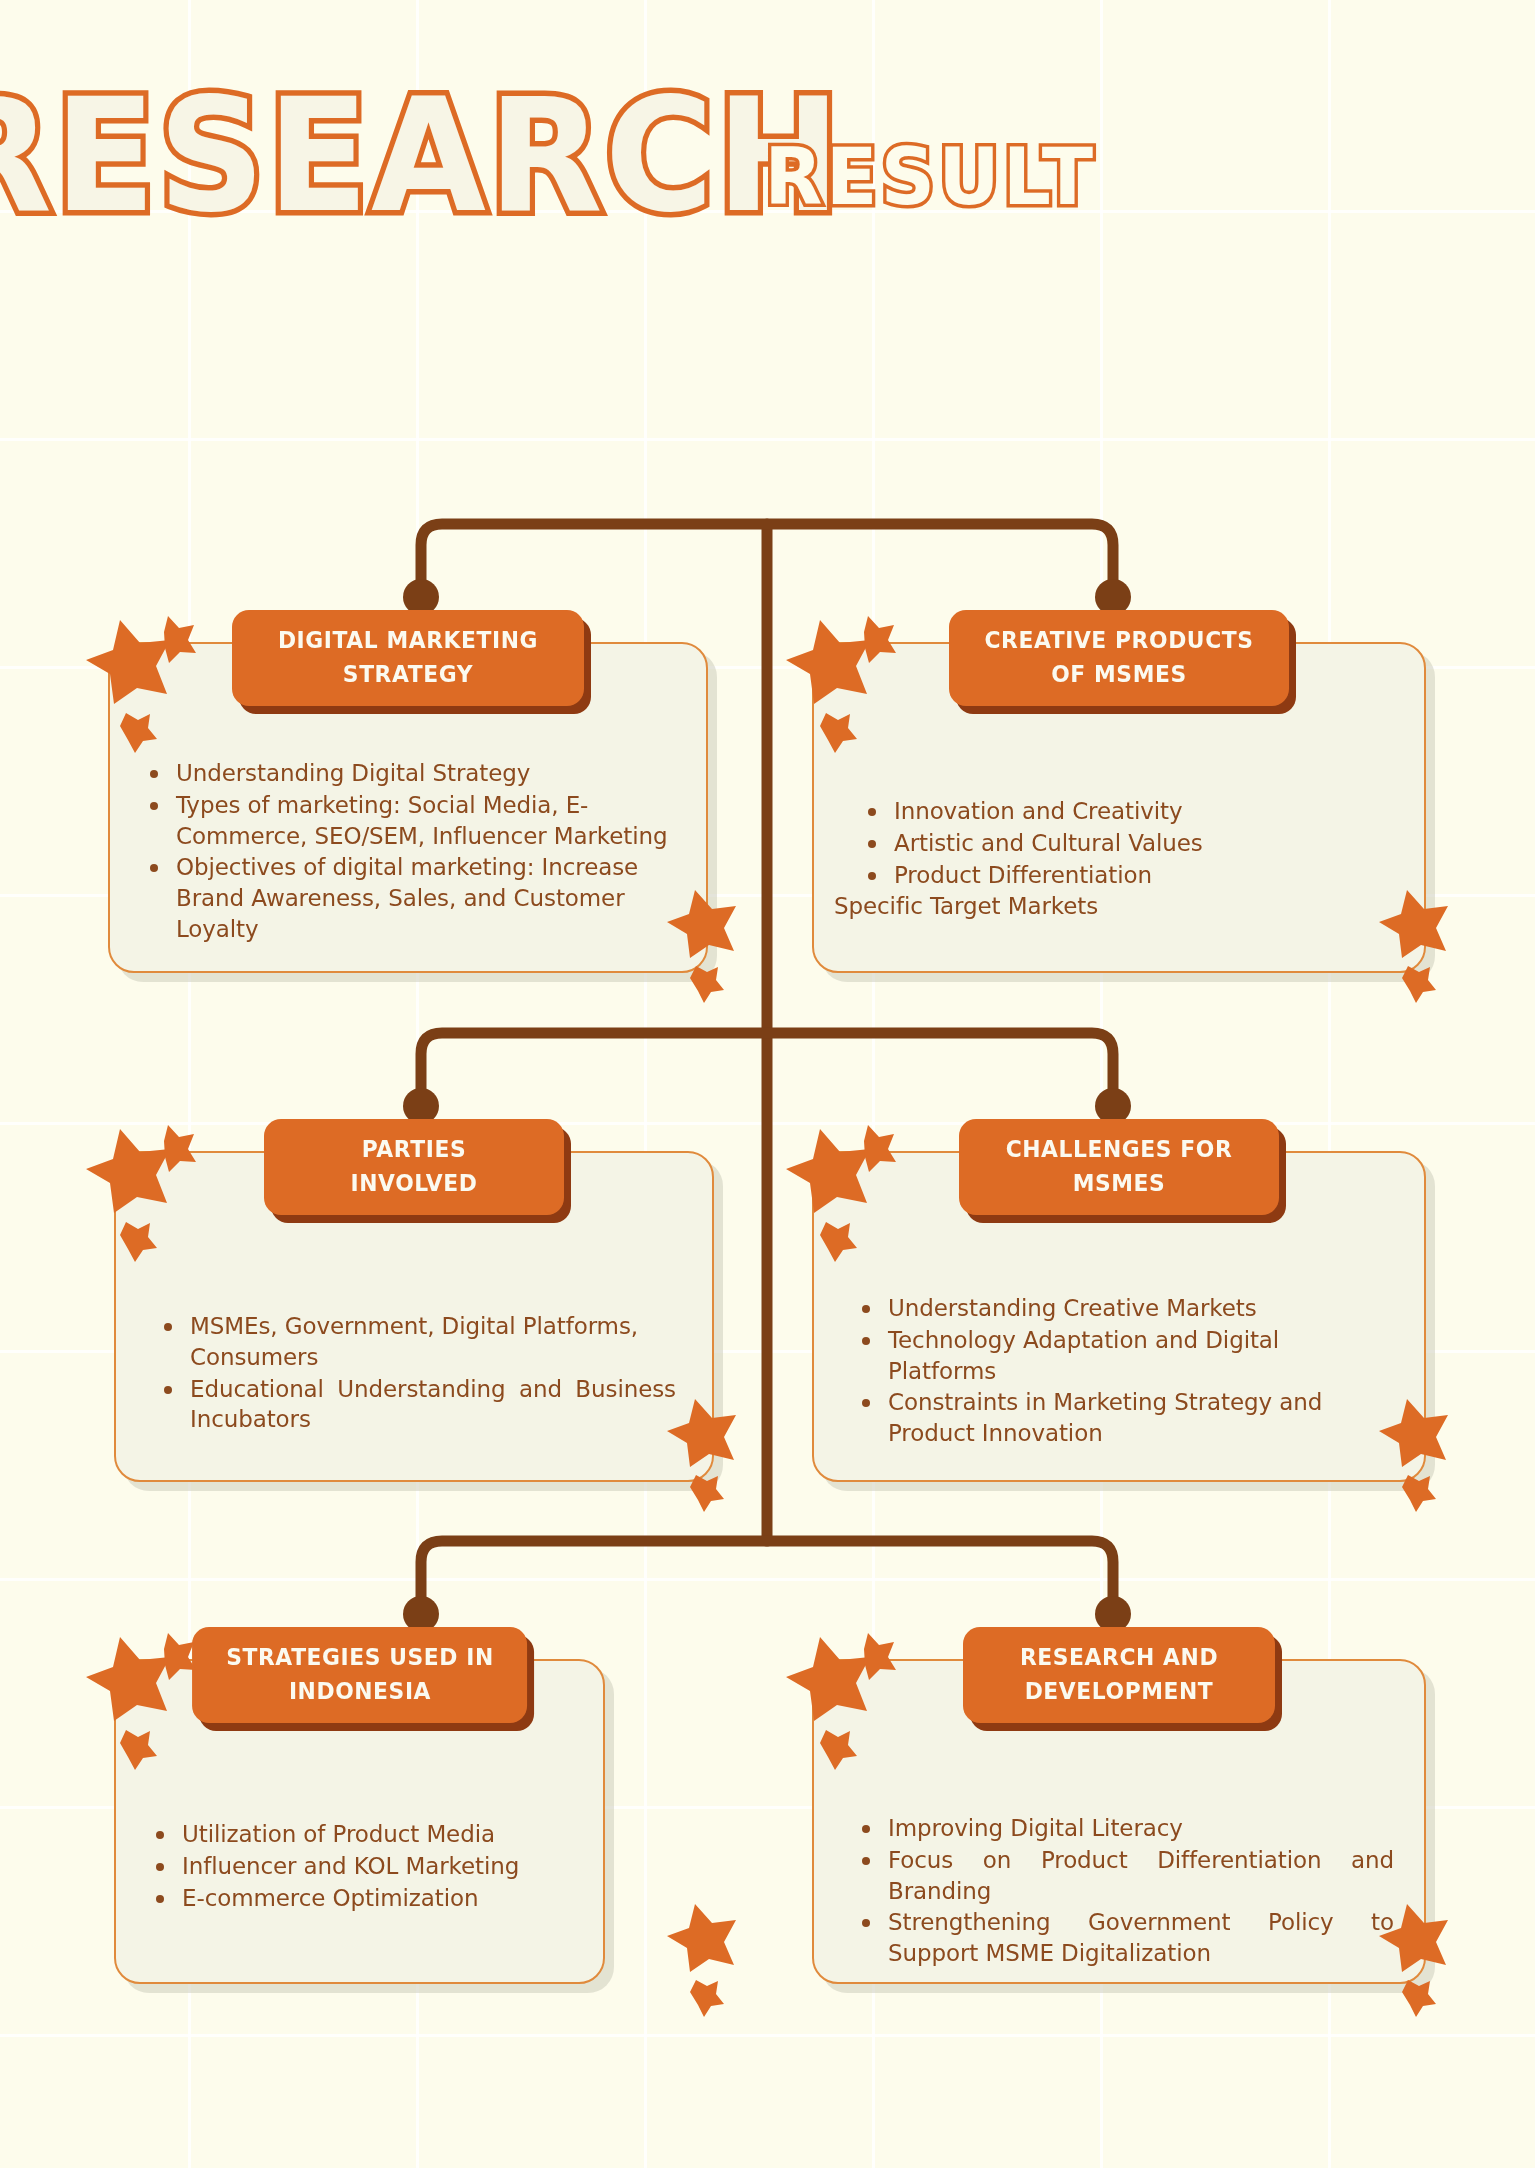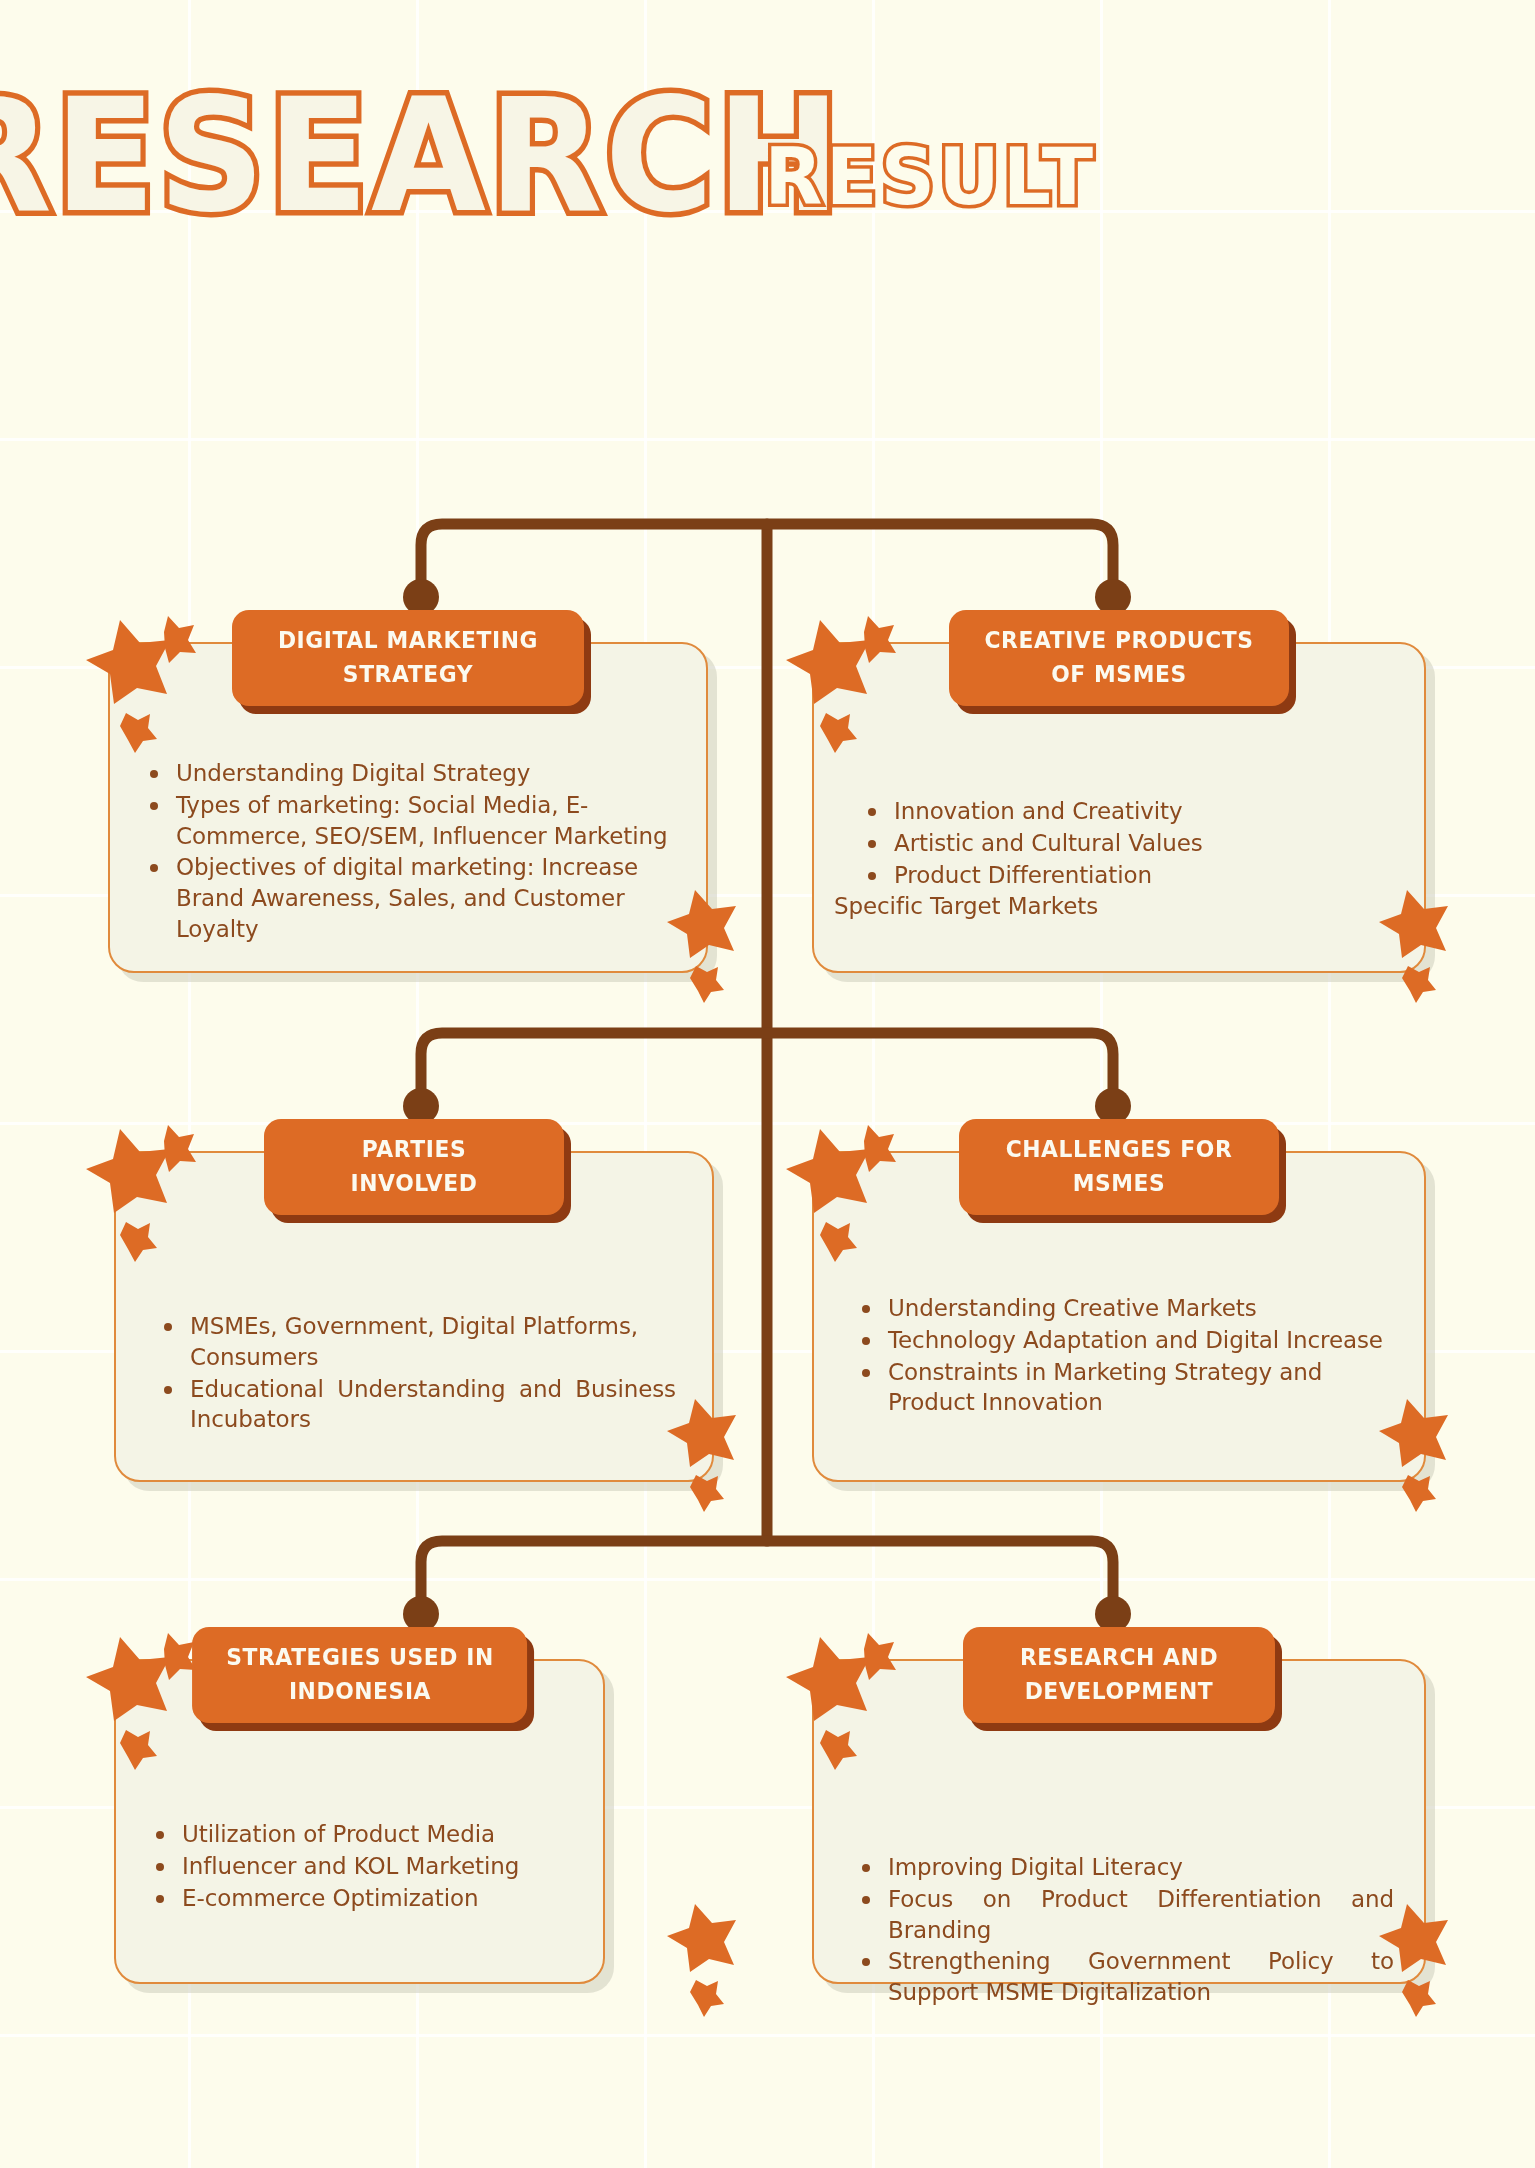"Technology Adaptation and Digital" li.bulleted { text: Increase -> Platforms }
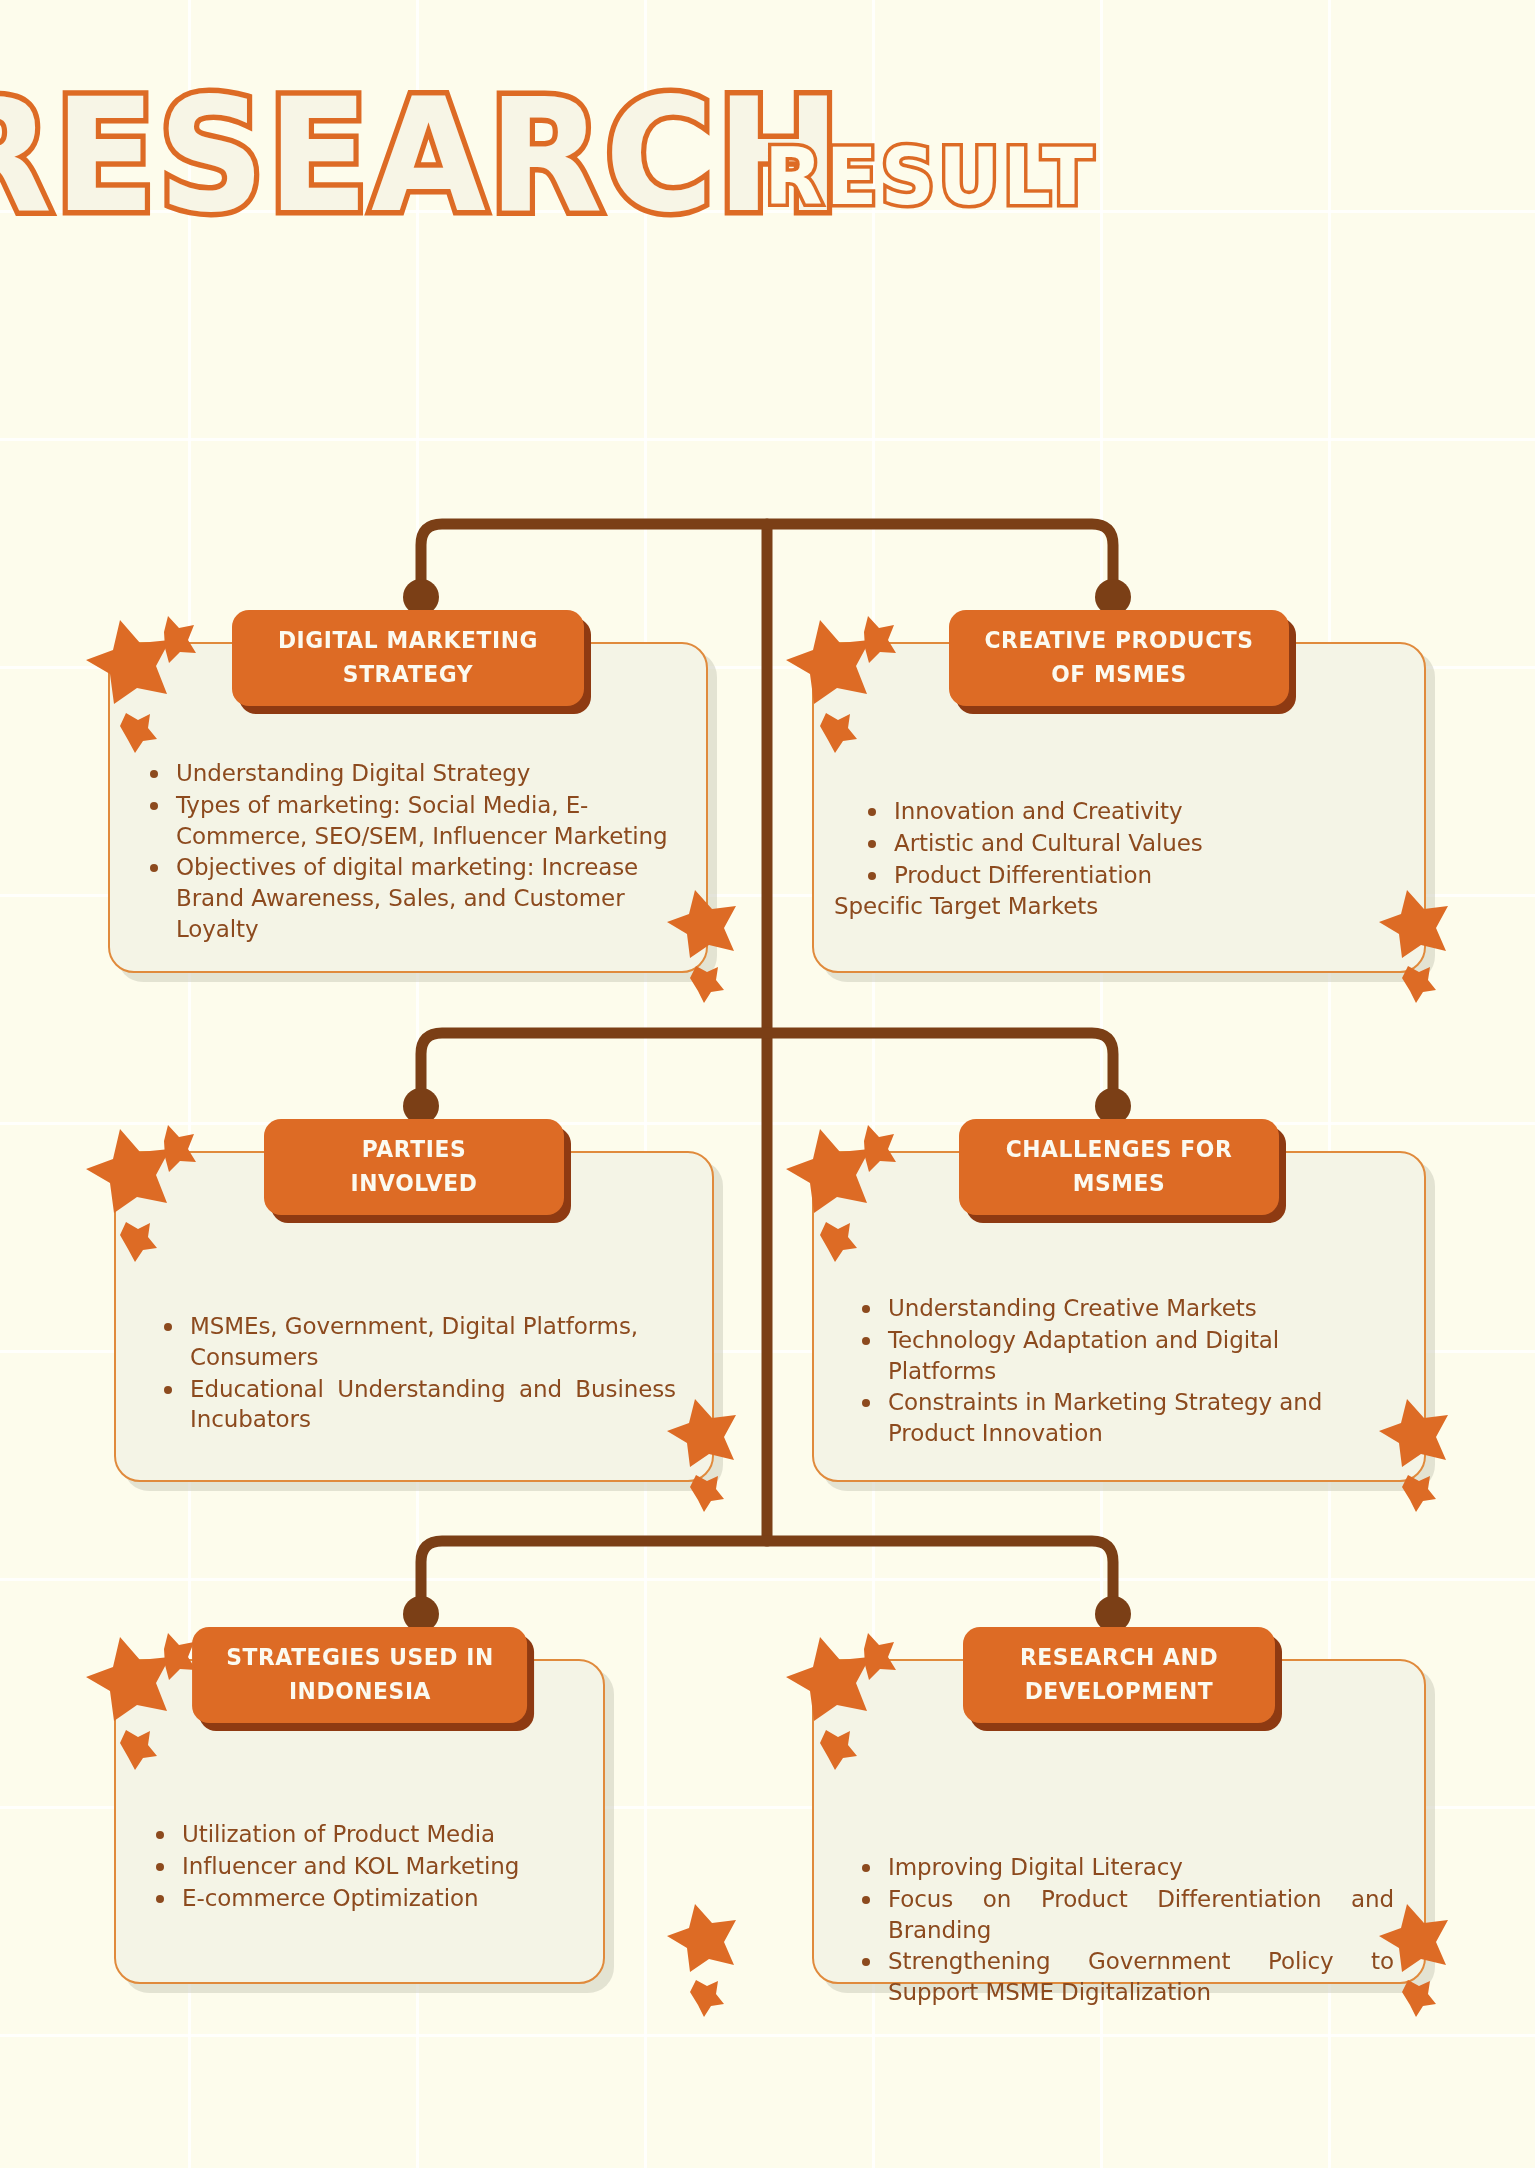"Improving Digital Literacy" div.card-body { margin-top: 39px -> none }
